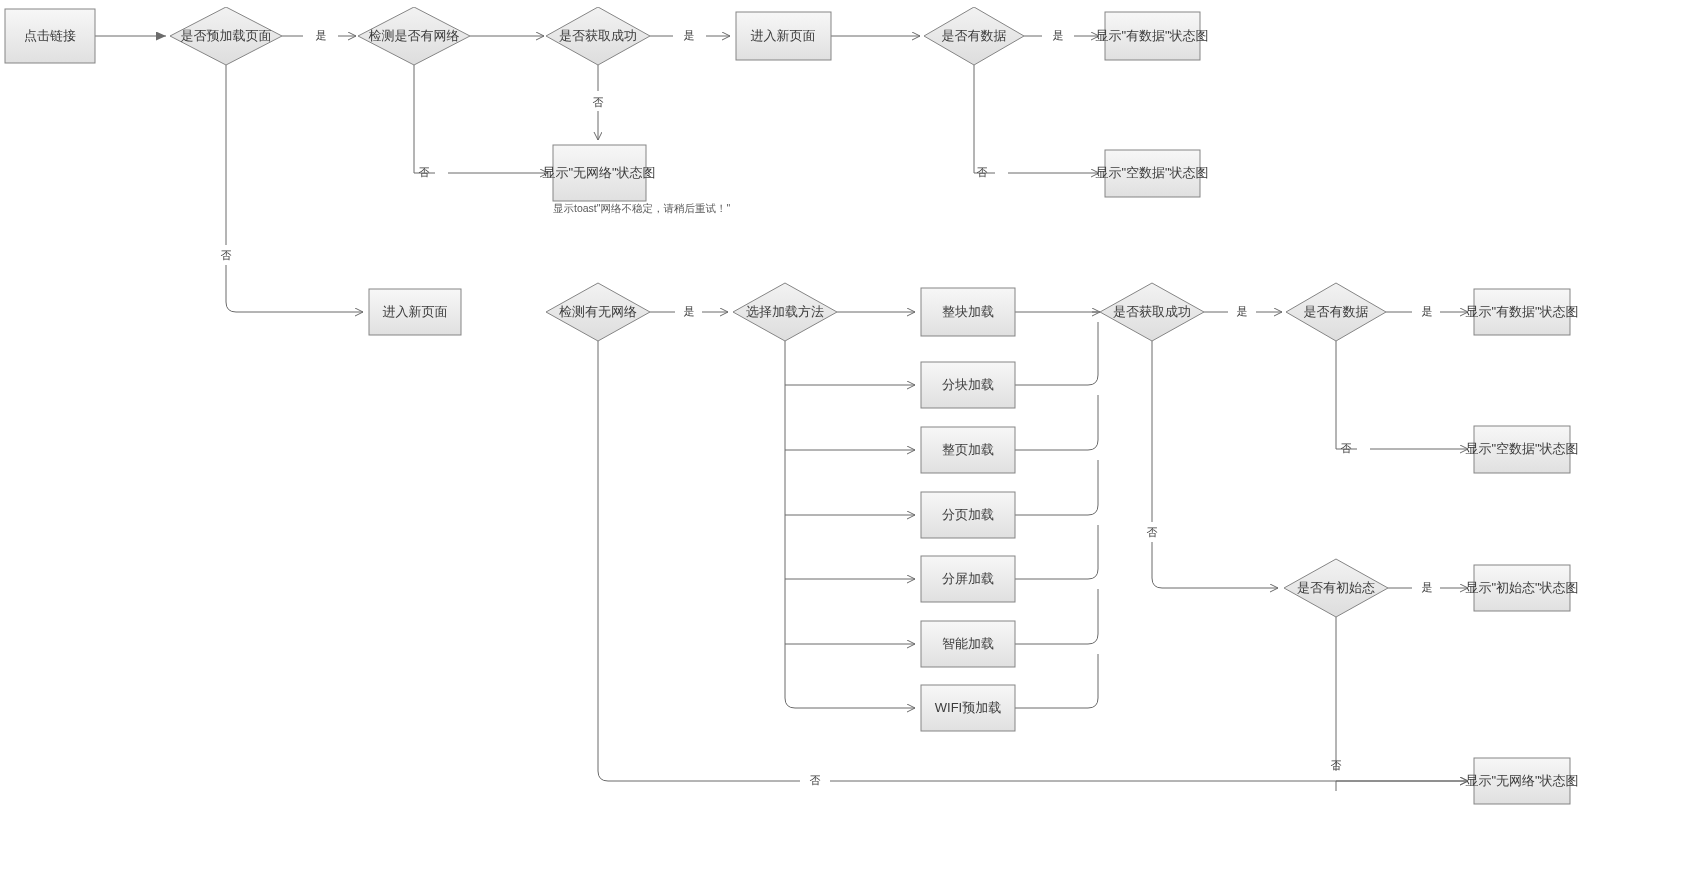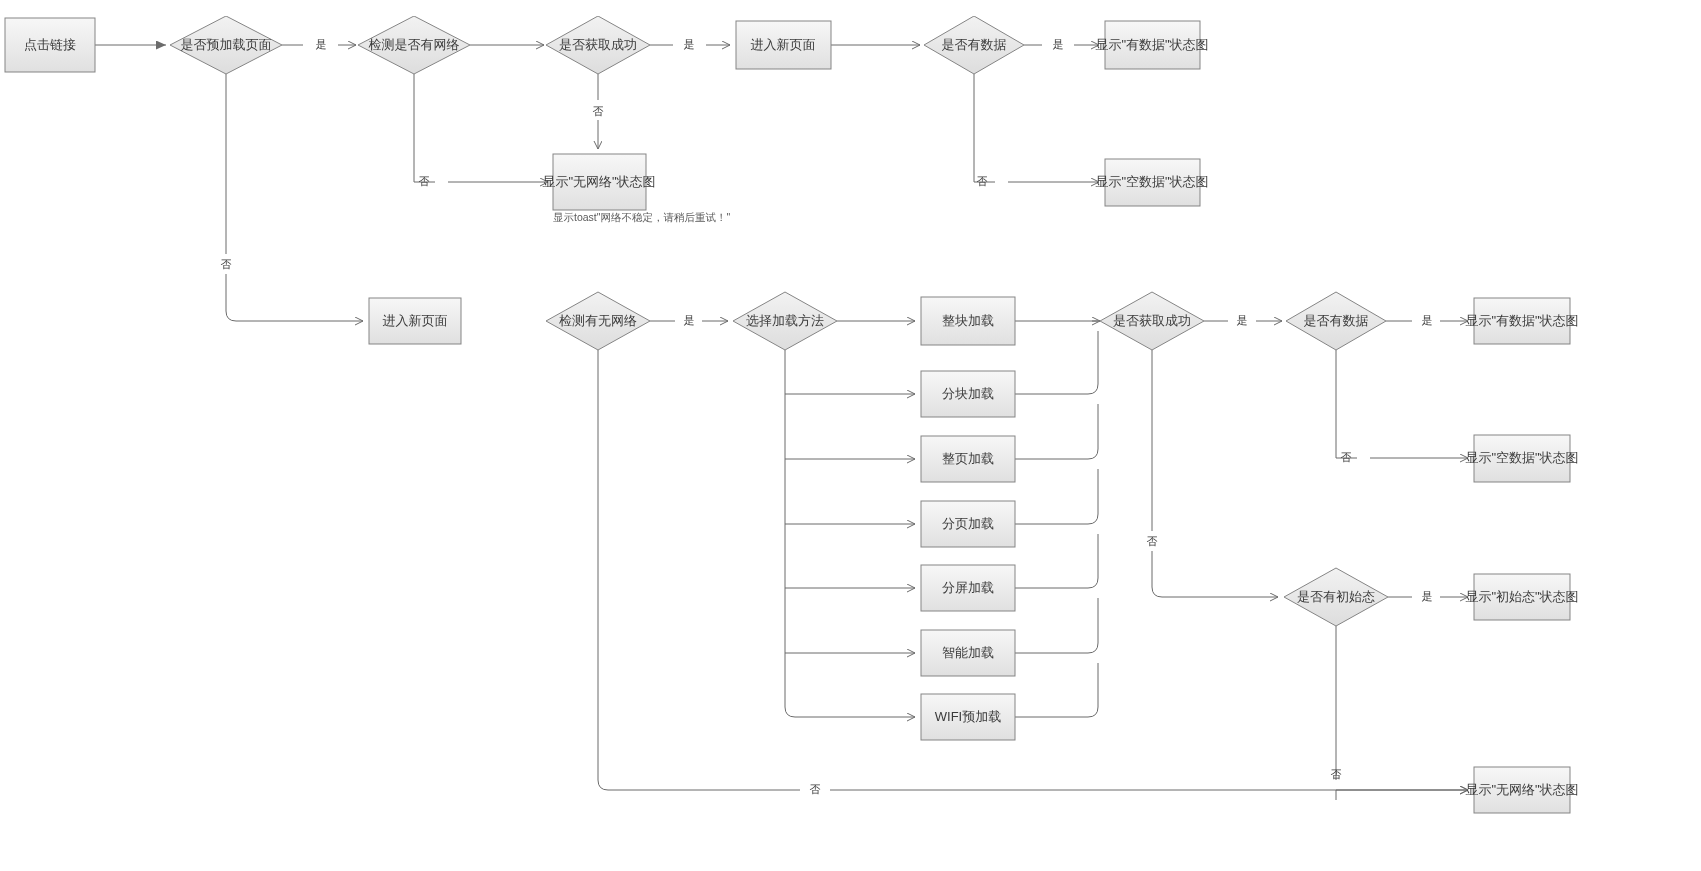"点击链接" #canvas { top: 16px -> 7px }
